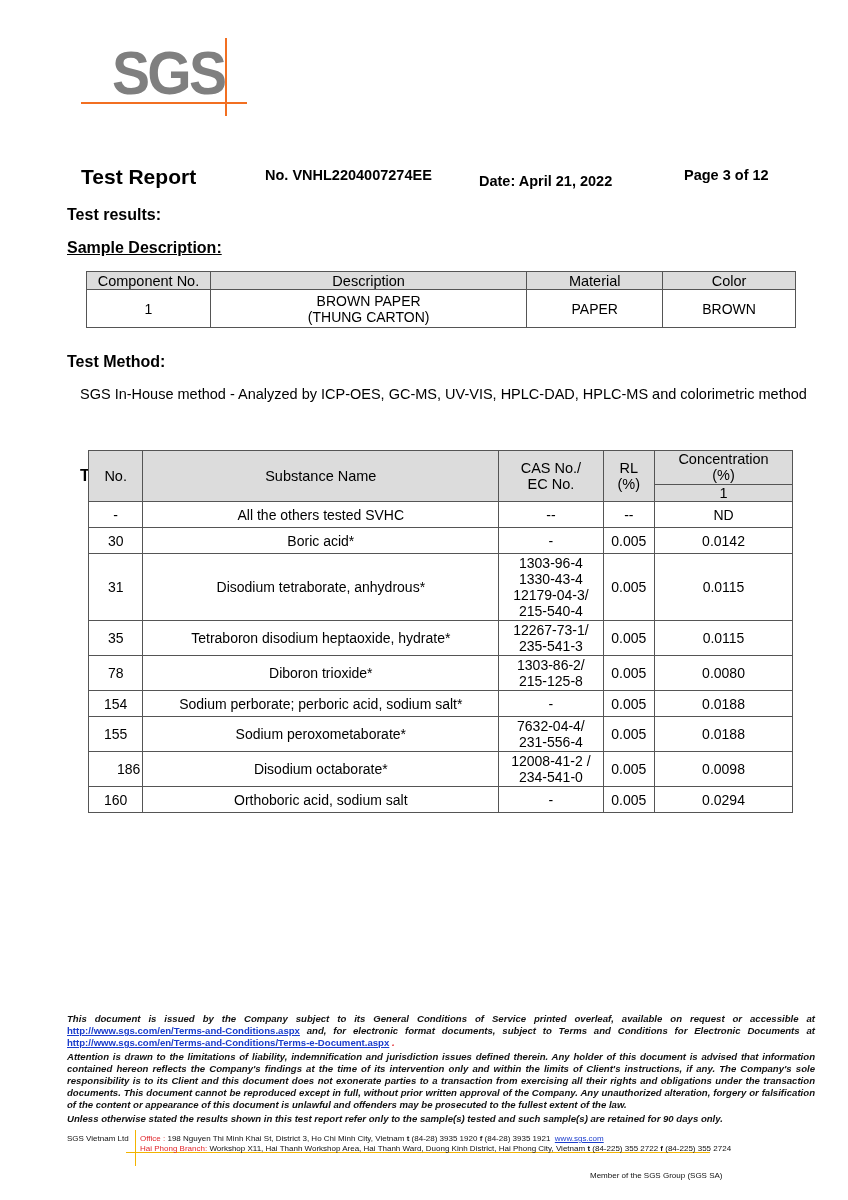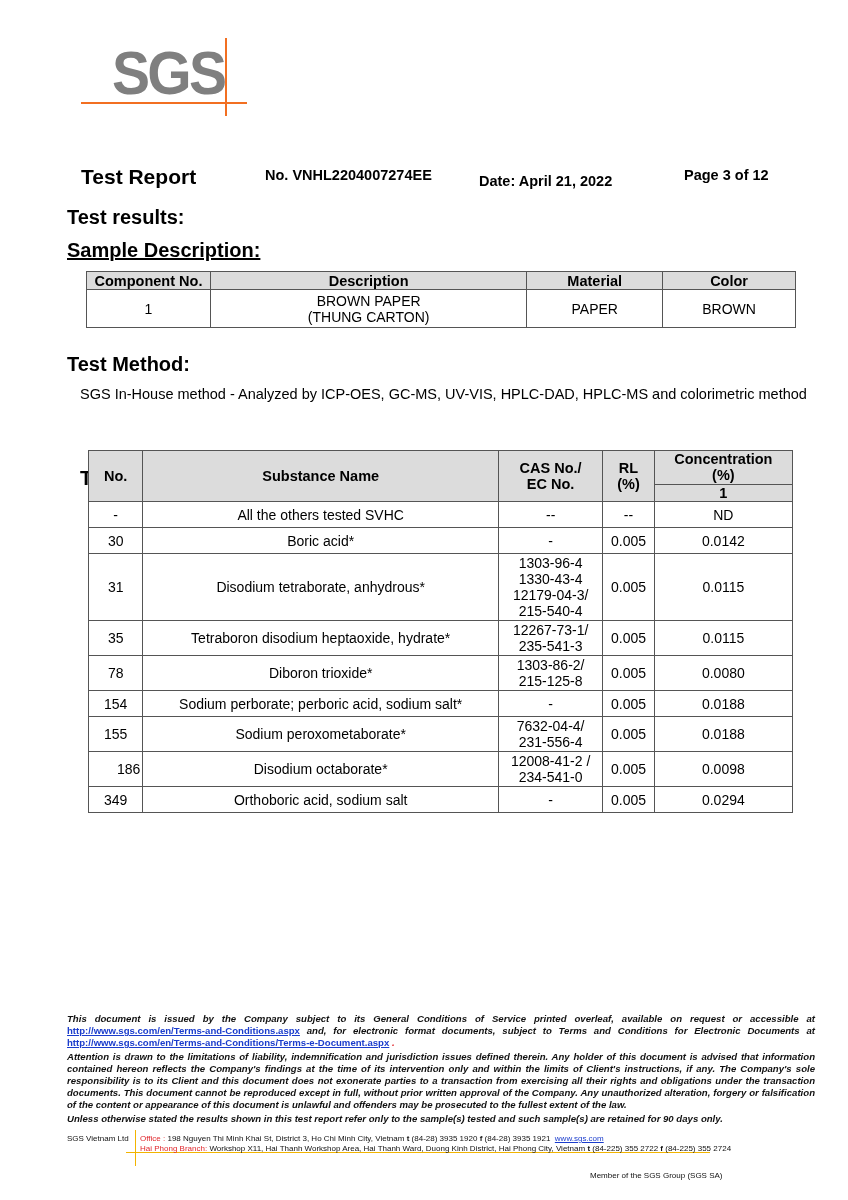"Test results:" .label { font-size: 20px -> 16px }
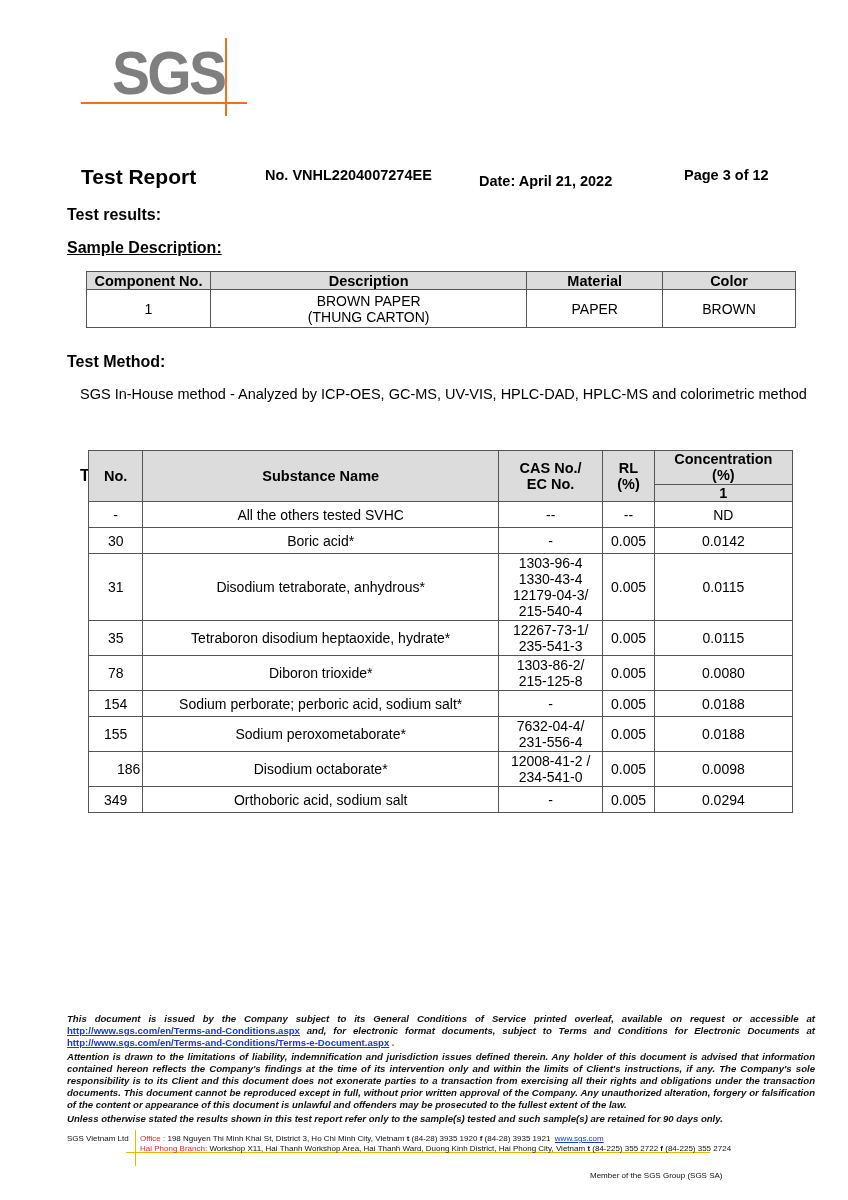"Component No." th { font-weight: bold -> normal }
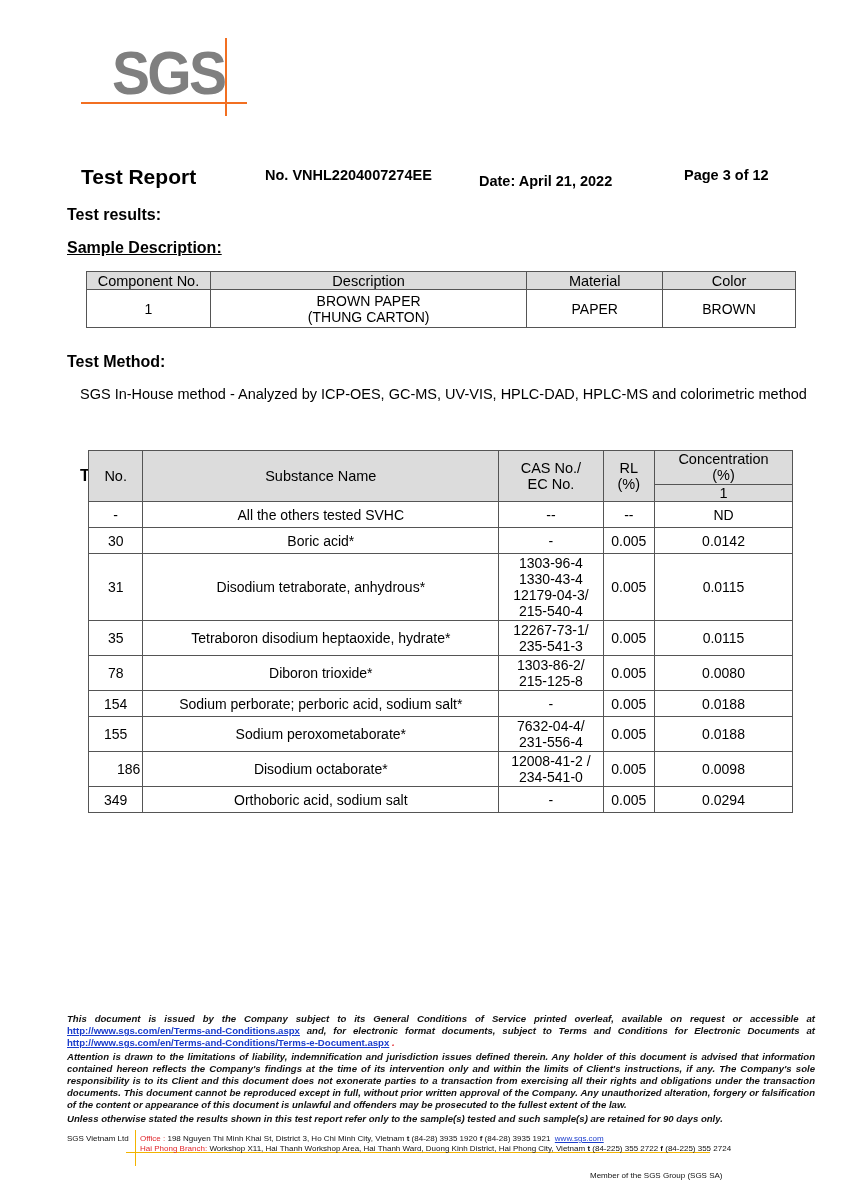"349" td { text: 349 -> 160 }
